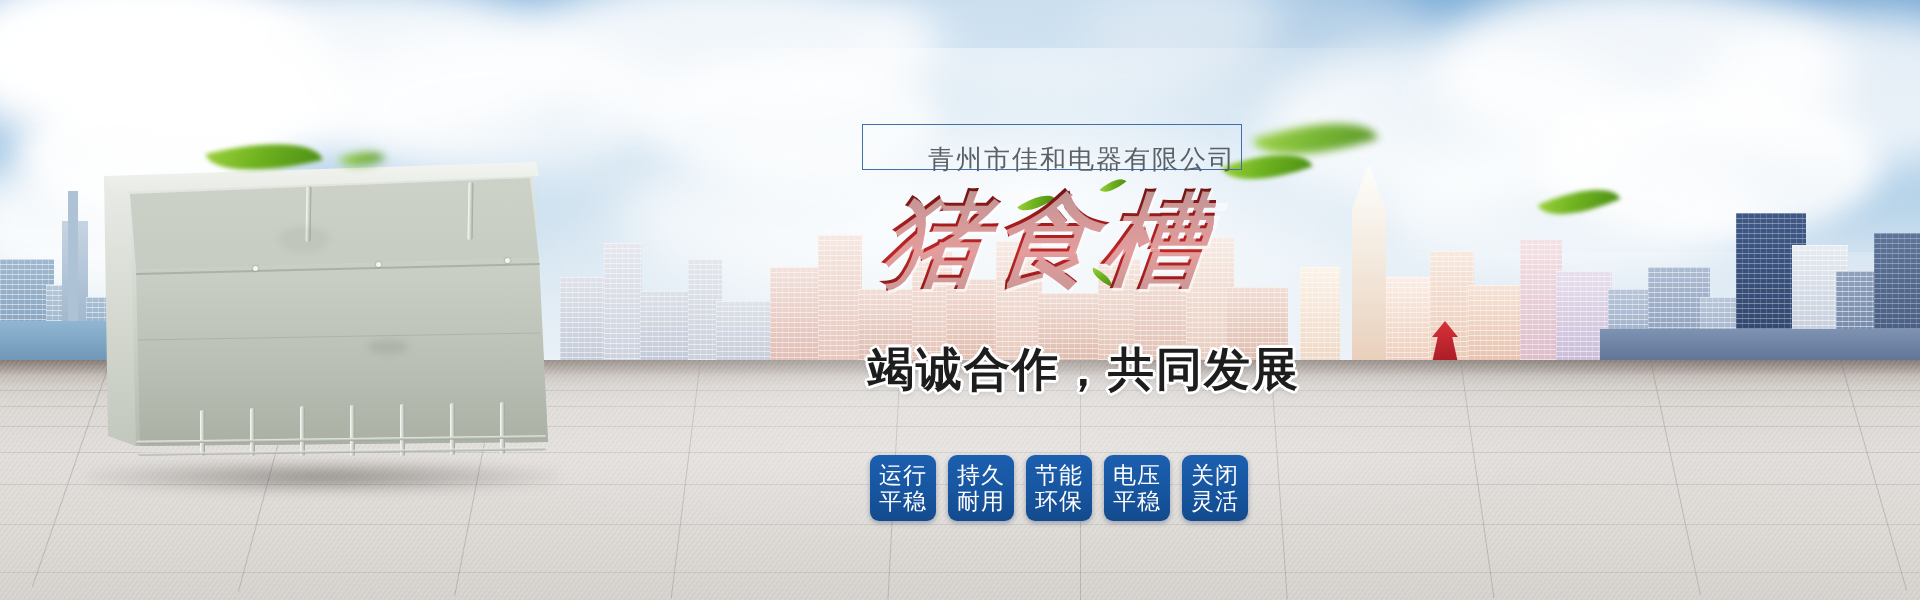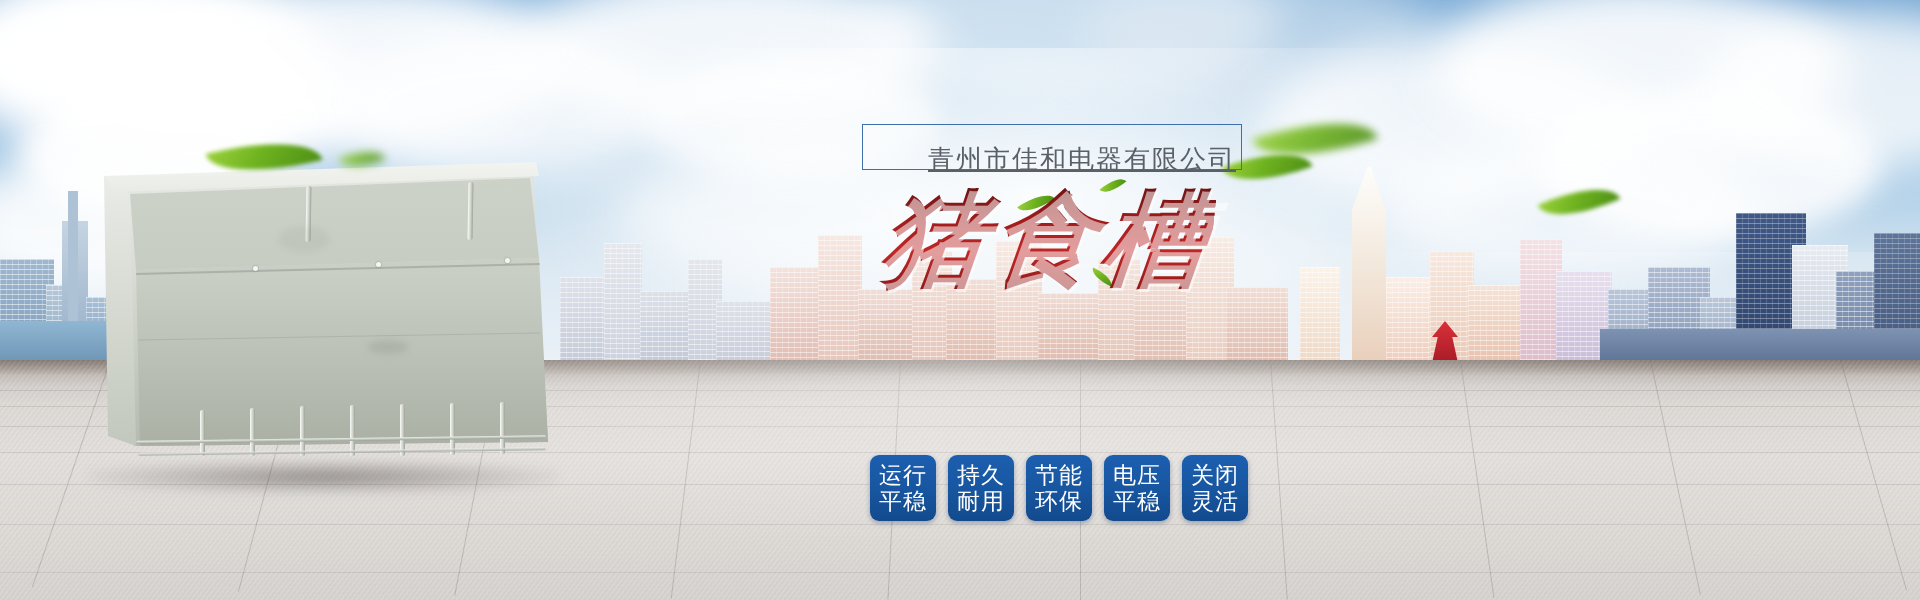"青州市佳和电器有限公司" .company-name { text-decoration: underline -> none }
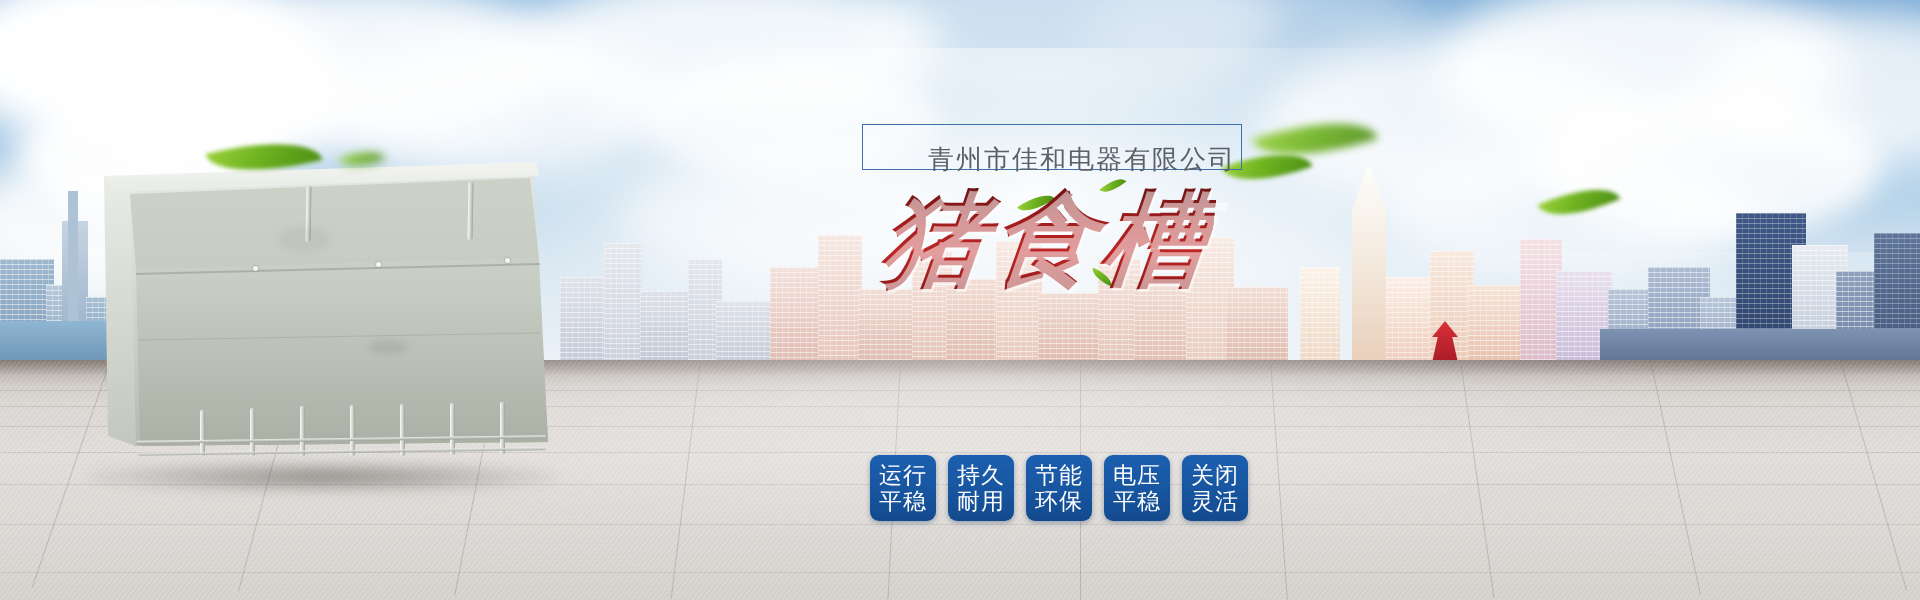"竭诚合作，共同发展" div.sub-title { html: none -> <div>竭诚合作，共同发展</div> }
